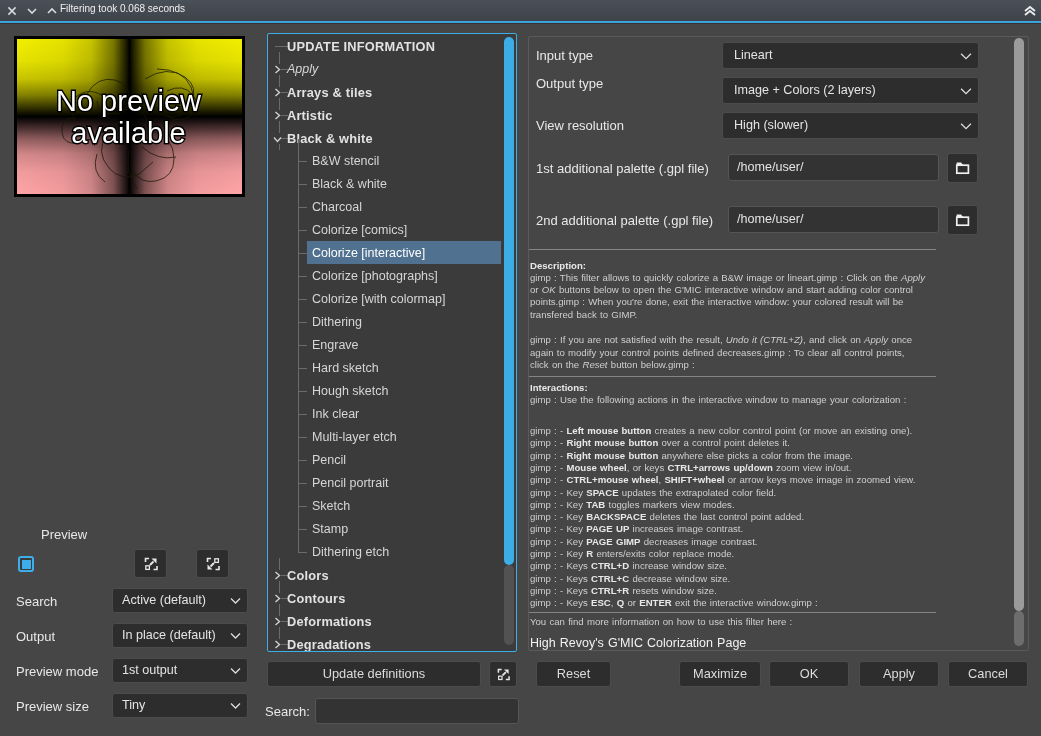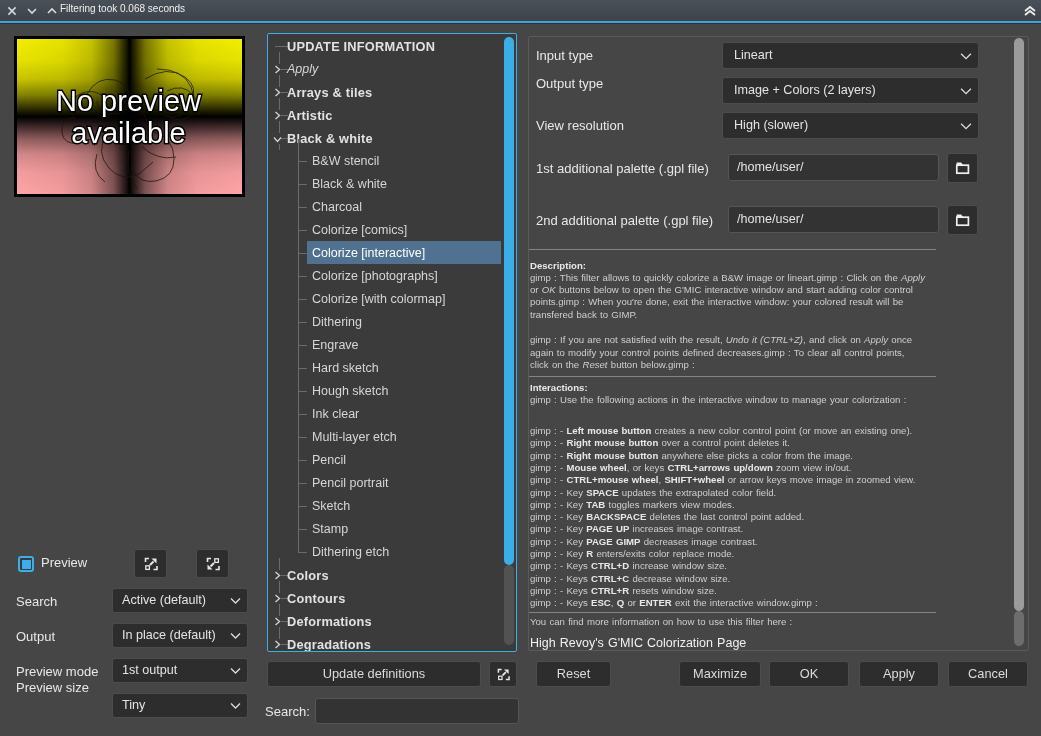"Preview" div.lbl { top: 555px -> 527px }
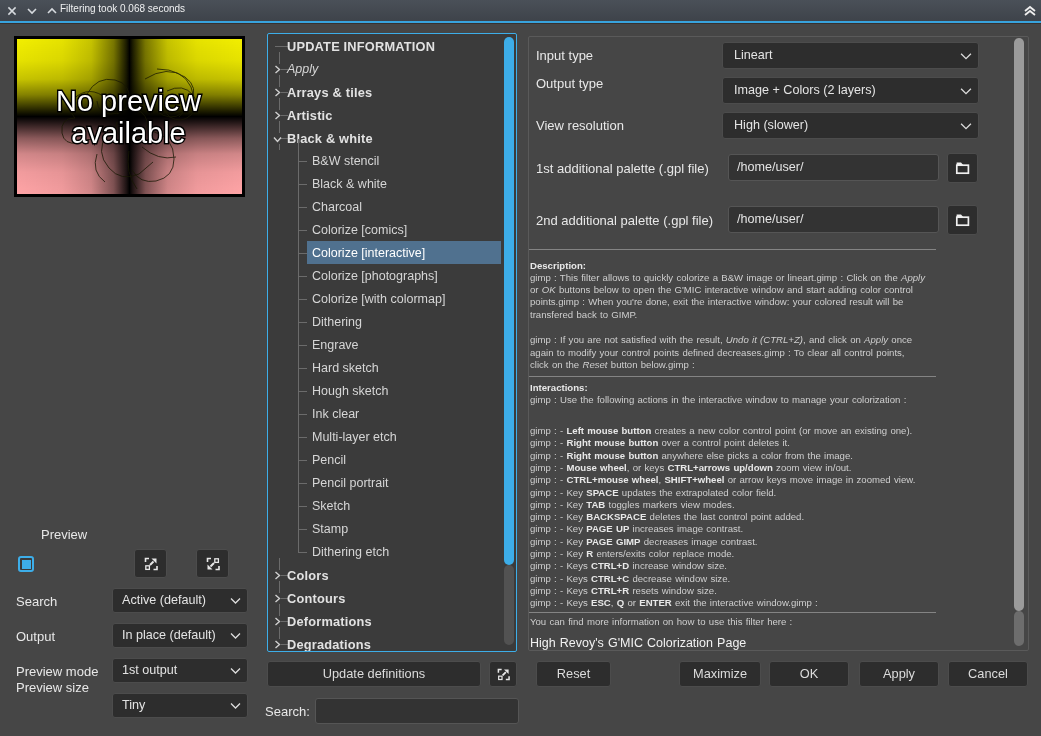"Preview size" div.lbl { top: 680px -> 699px }
